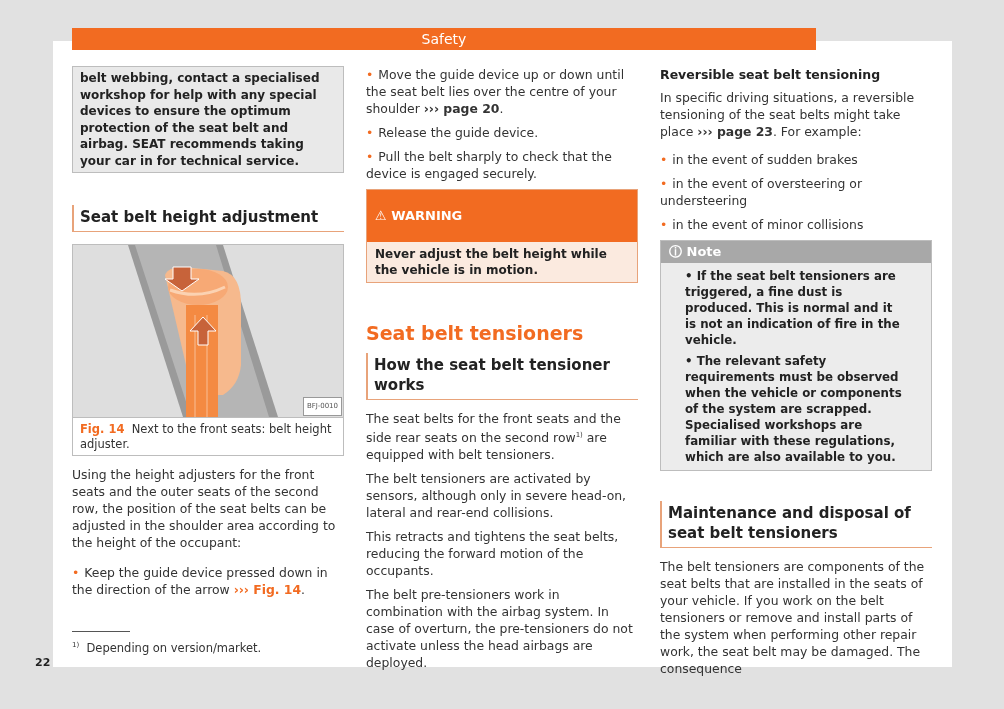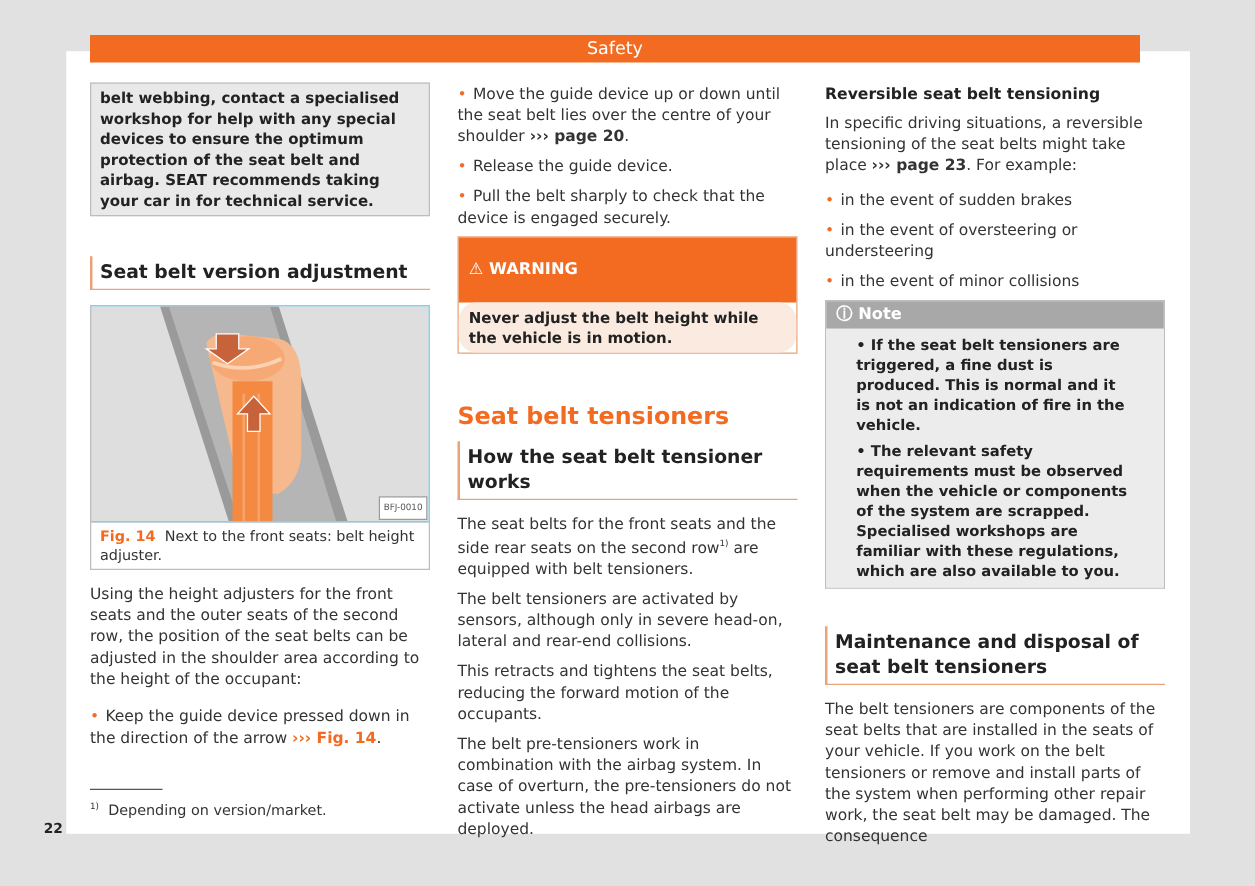"Safety" .header-bar { width: 840px -> 744px }
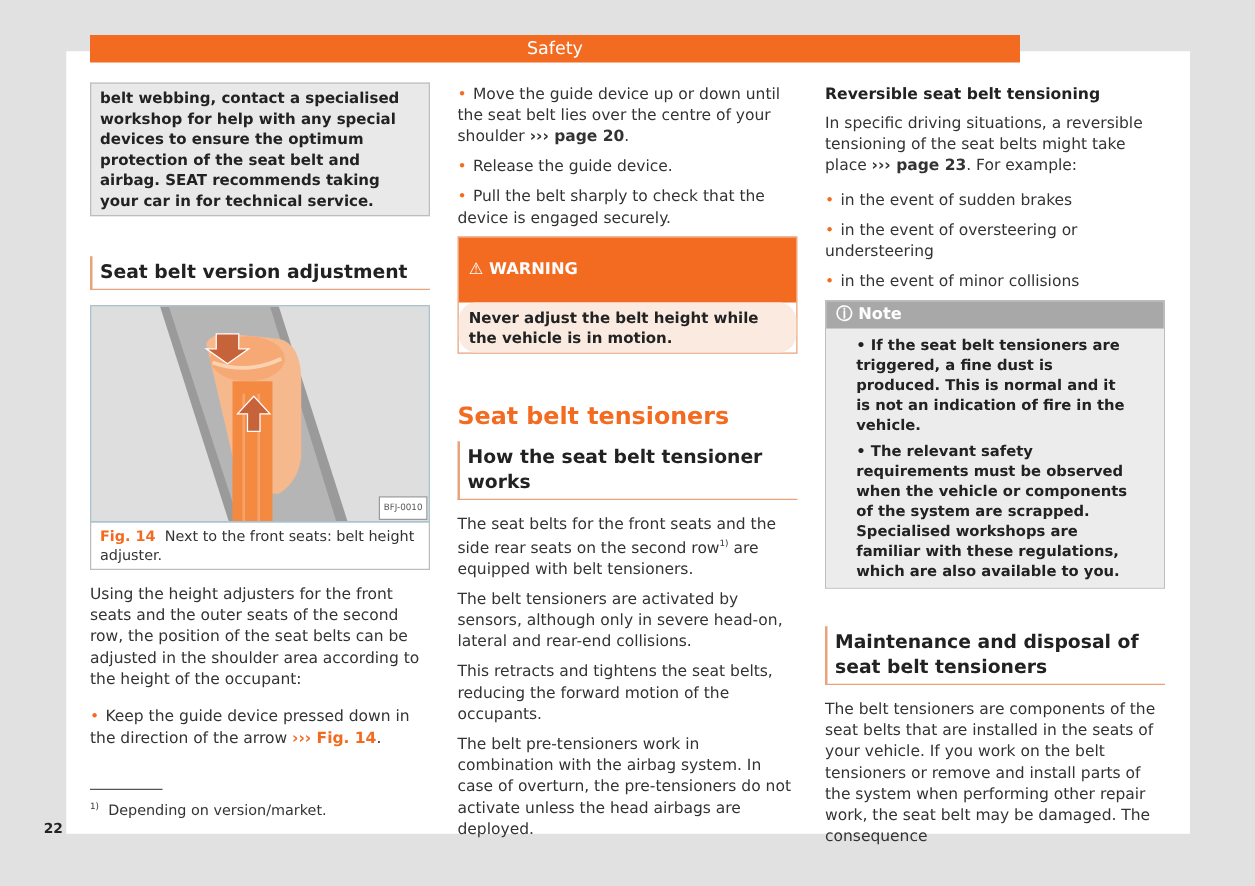"Seat belt version adjustment" div.h2 { text: version -> height }
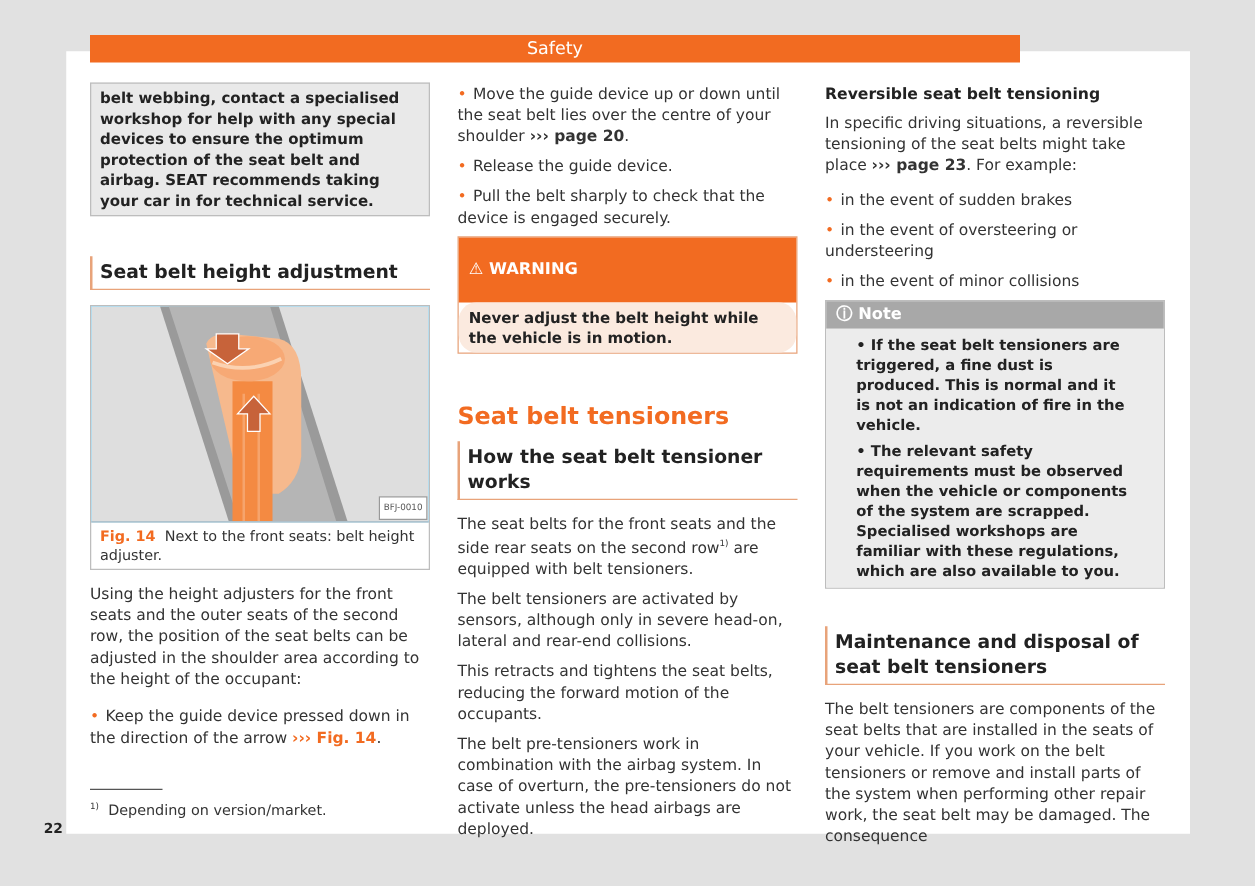"Never adjust the belt height" .warnbody { border-radius: 14px -> none }
